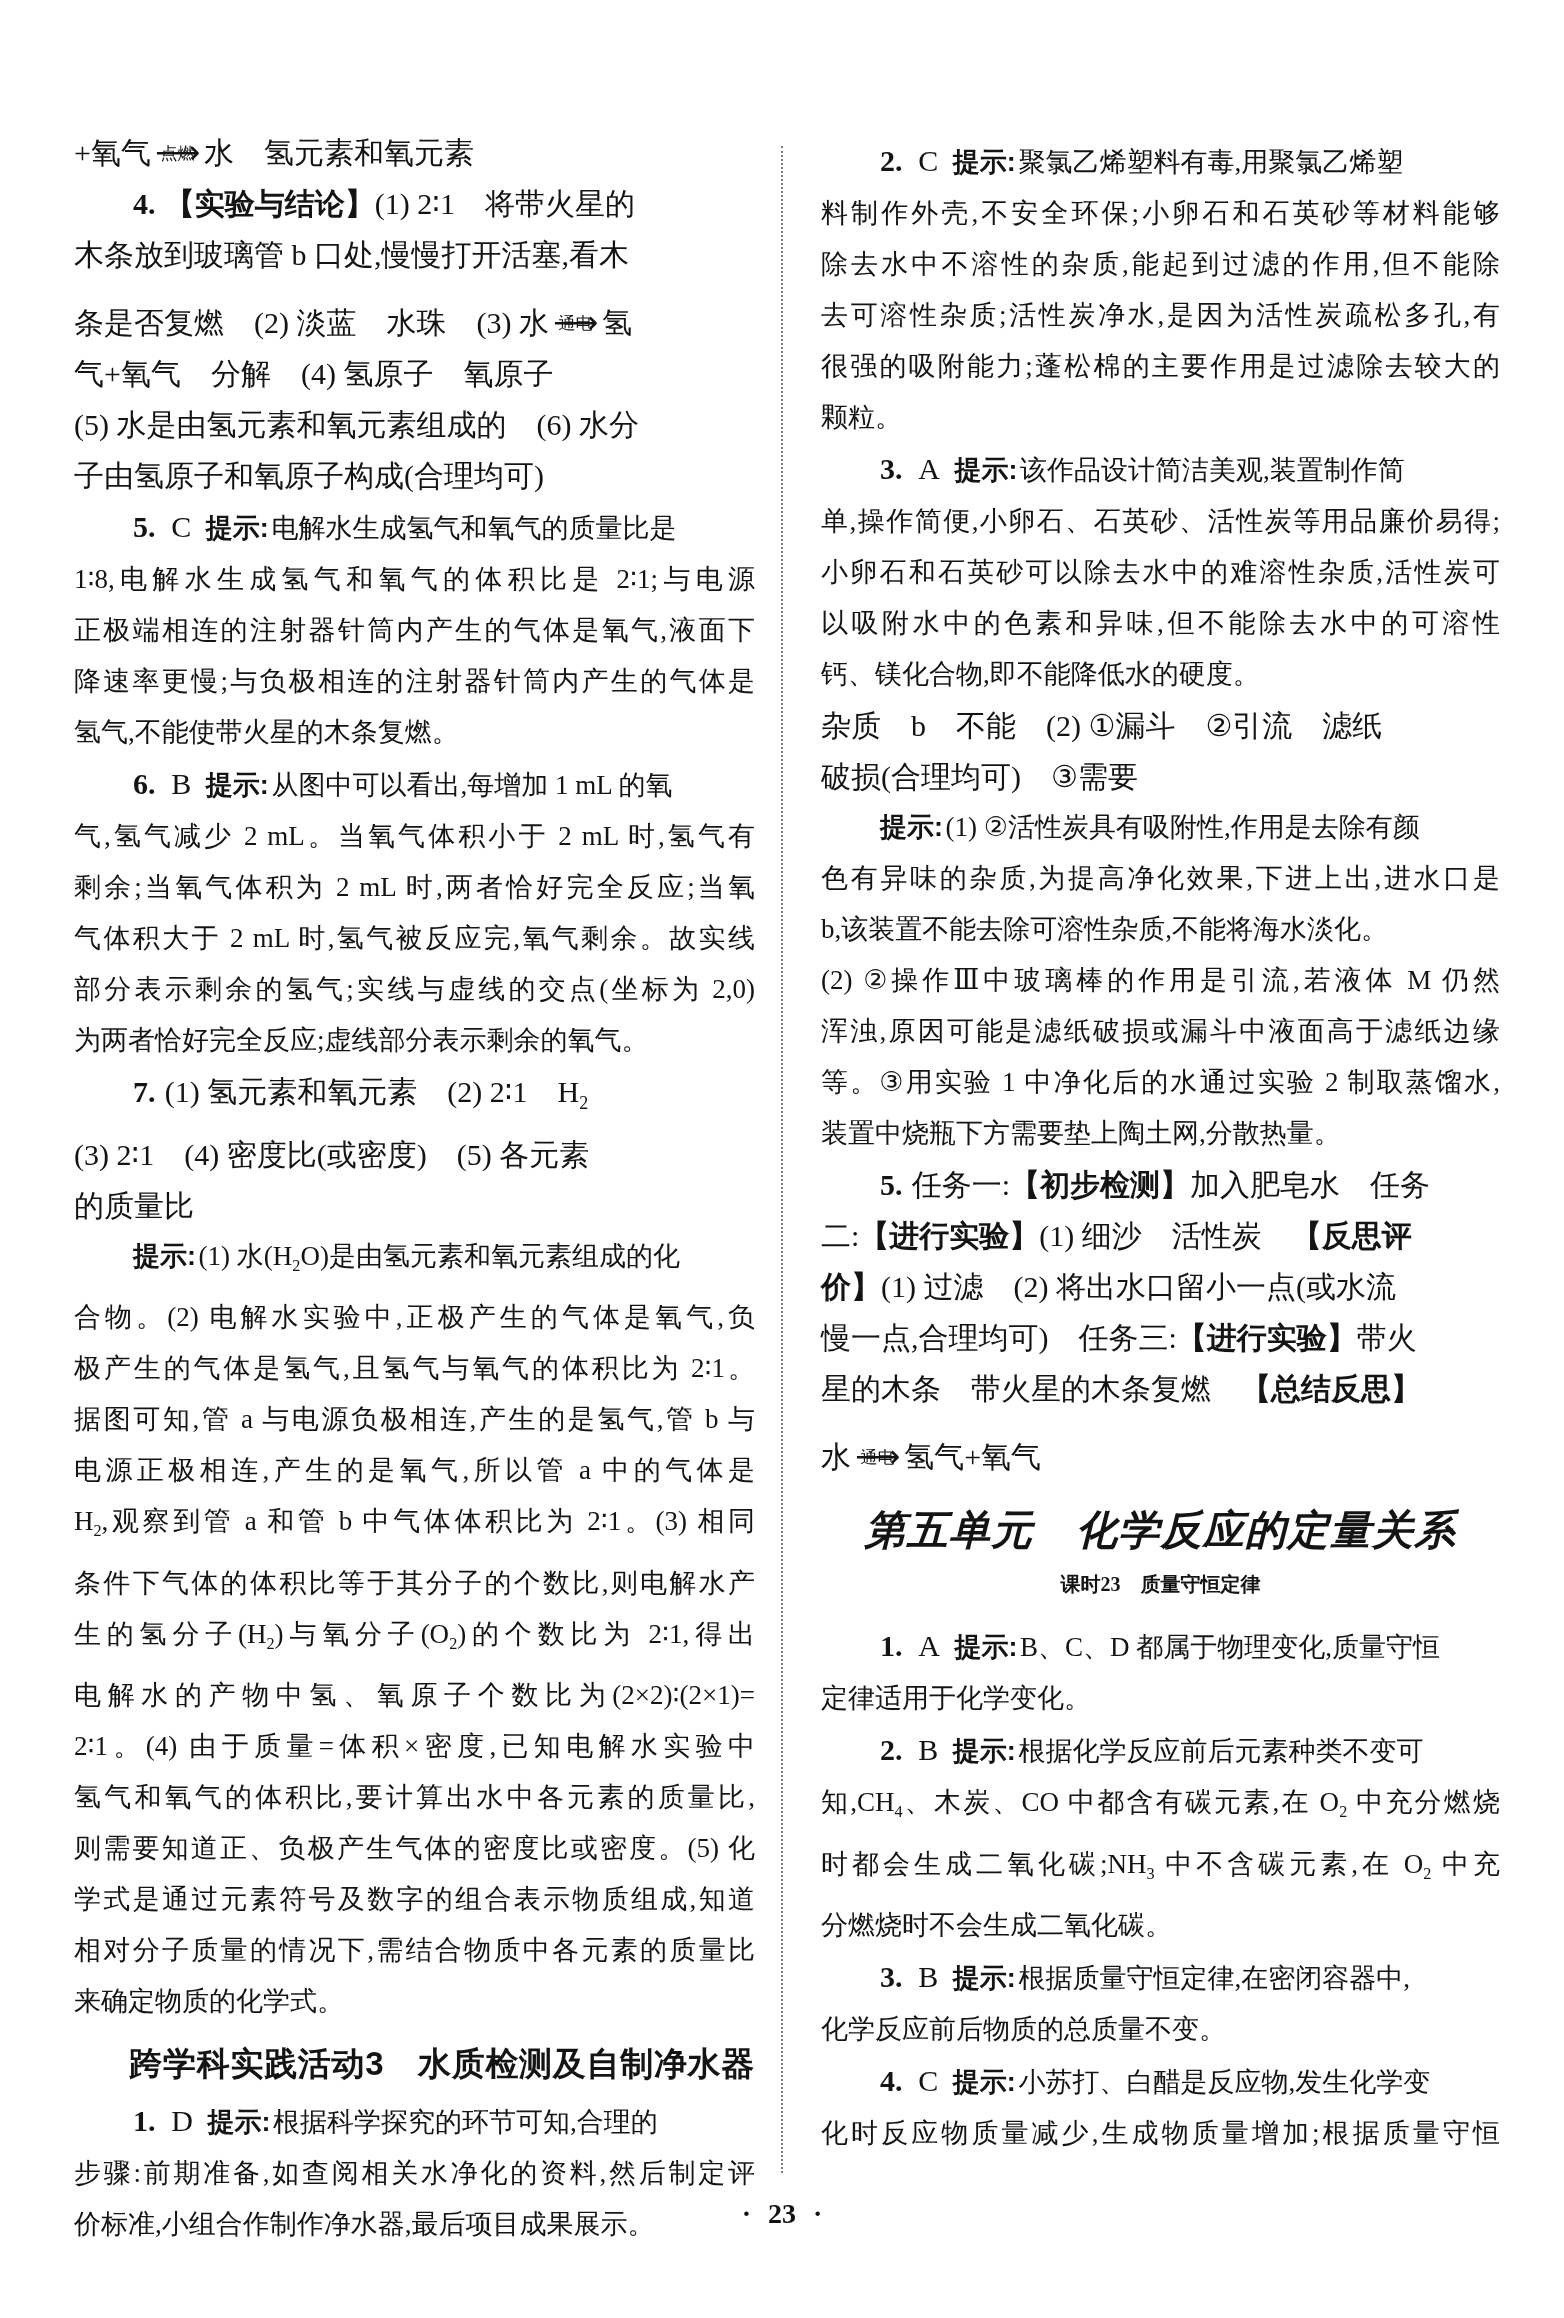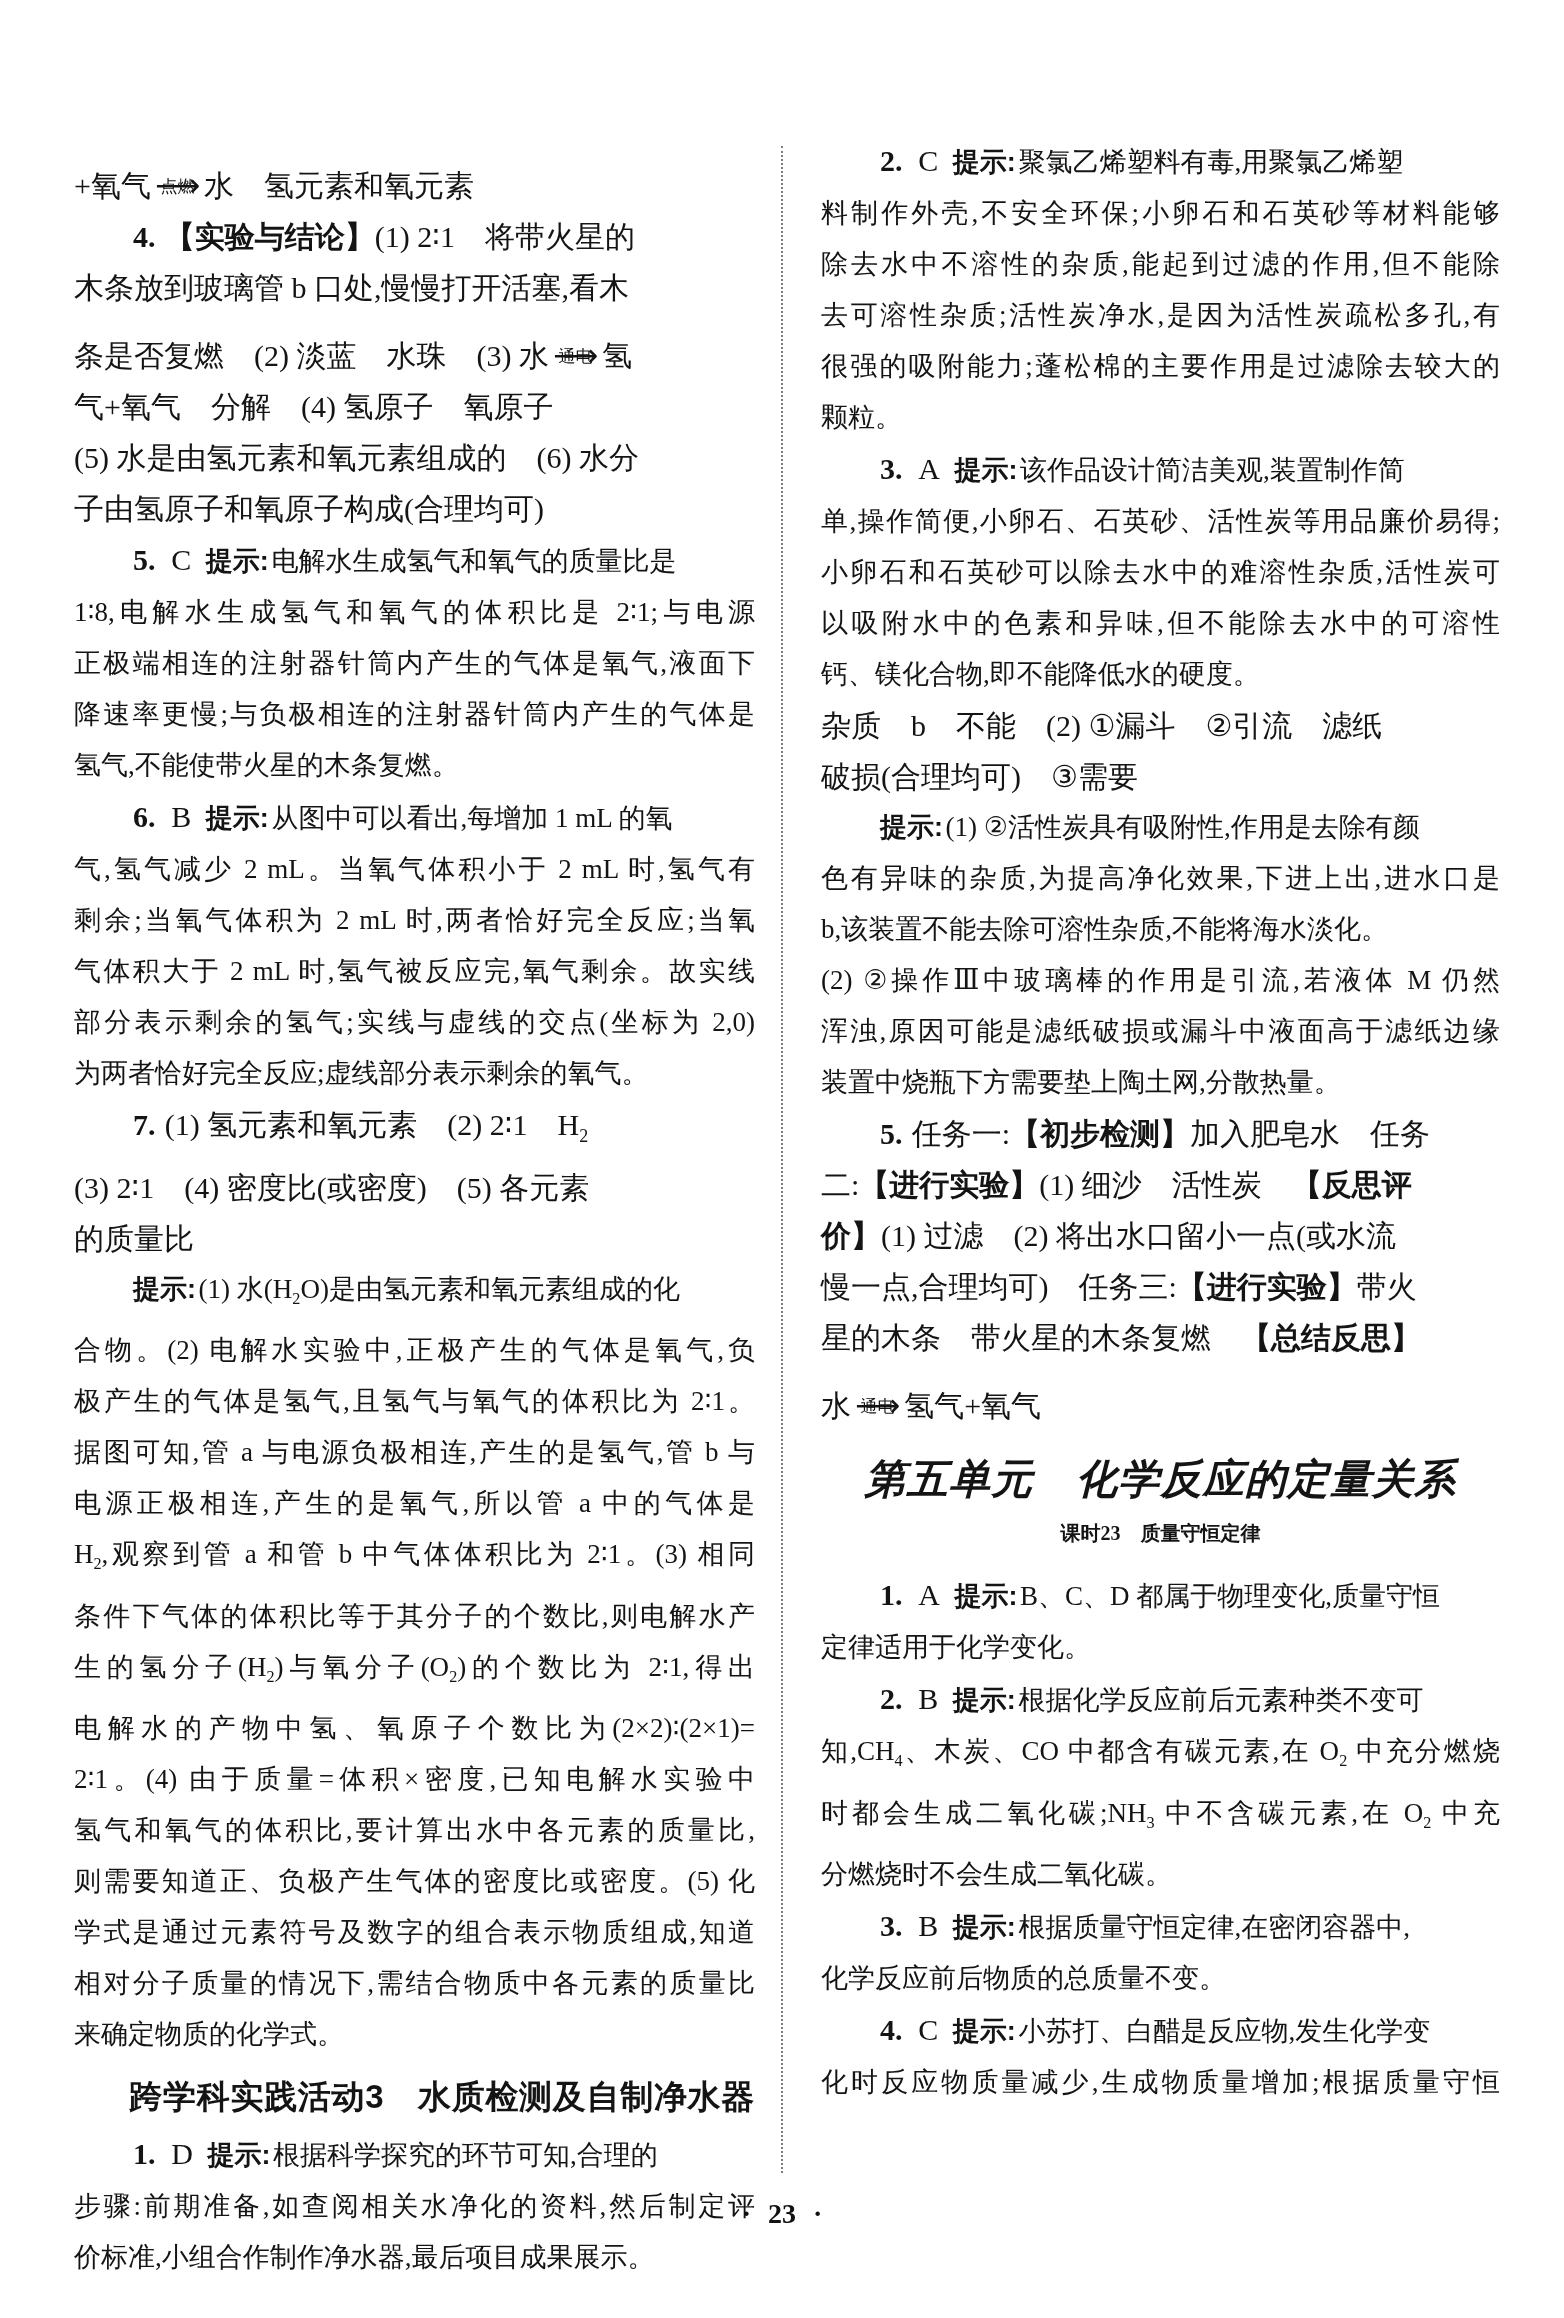"+氧气" #col-left { top: 143px -> 110px }
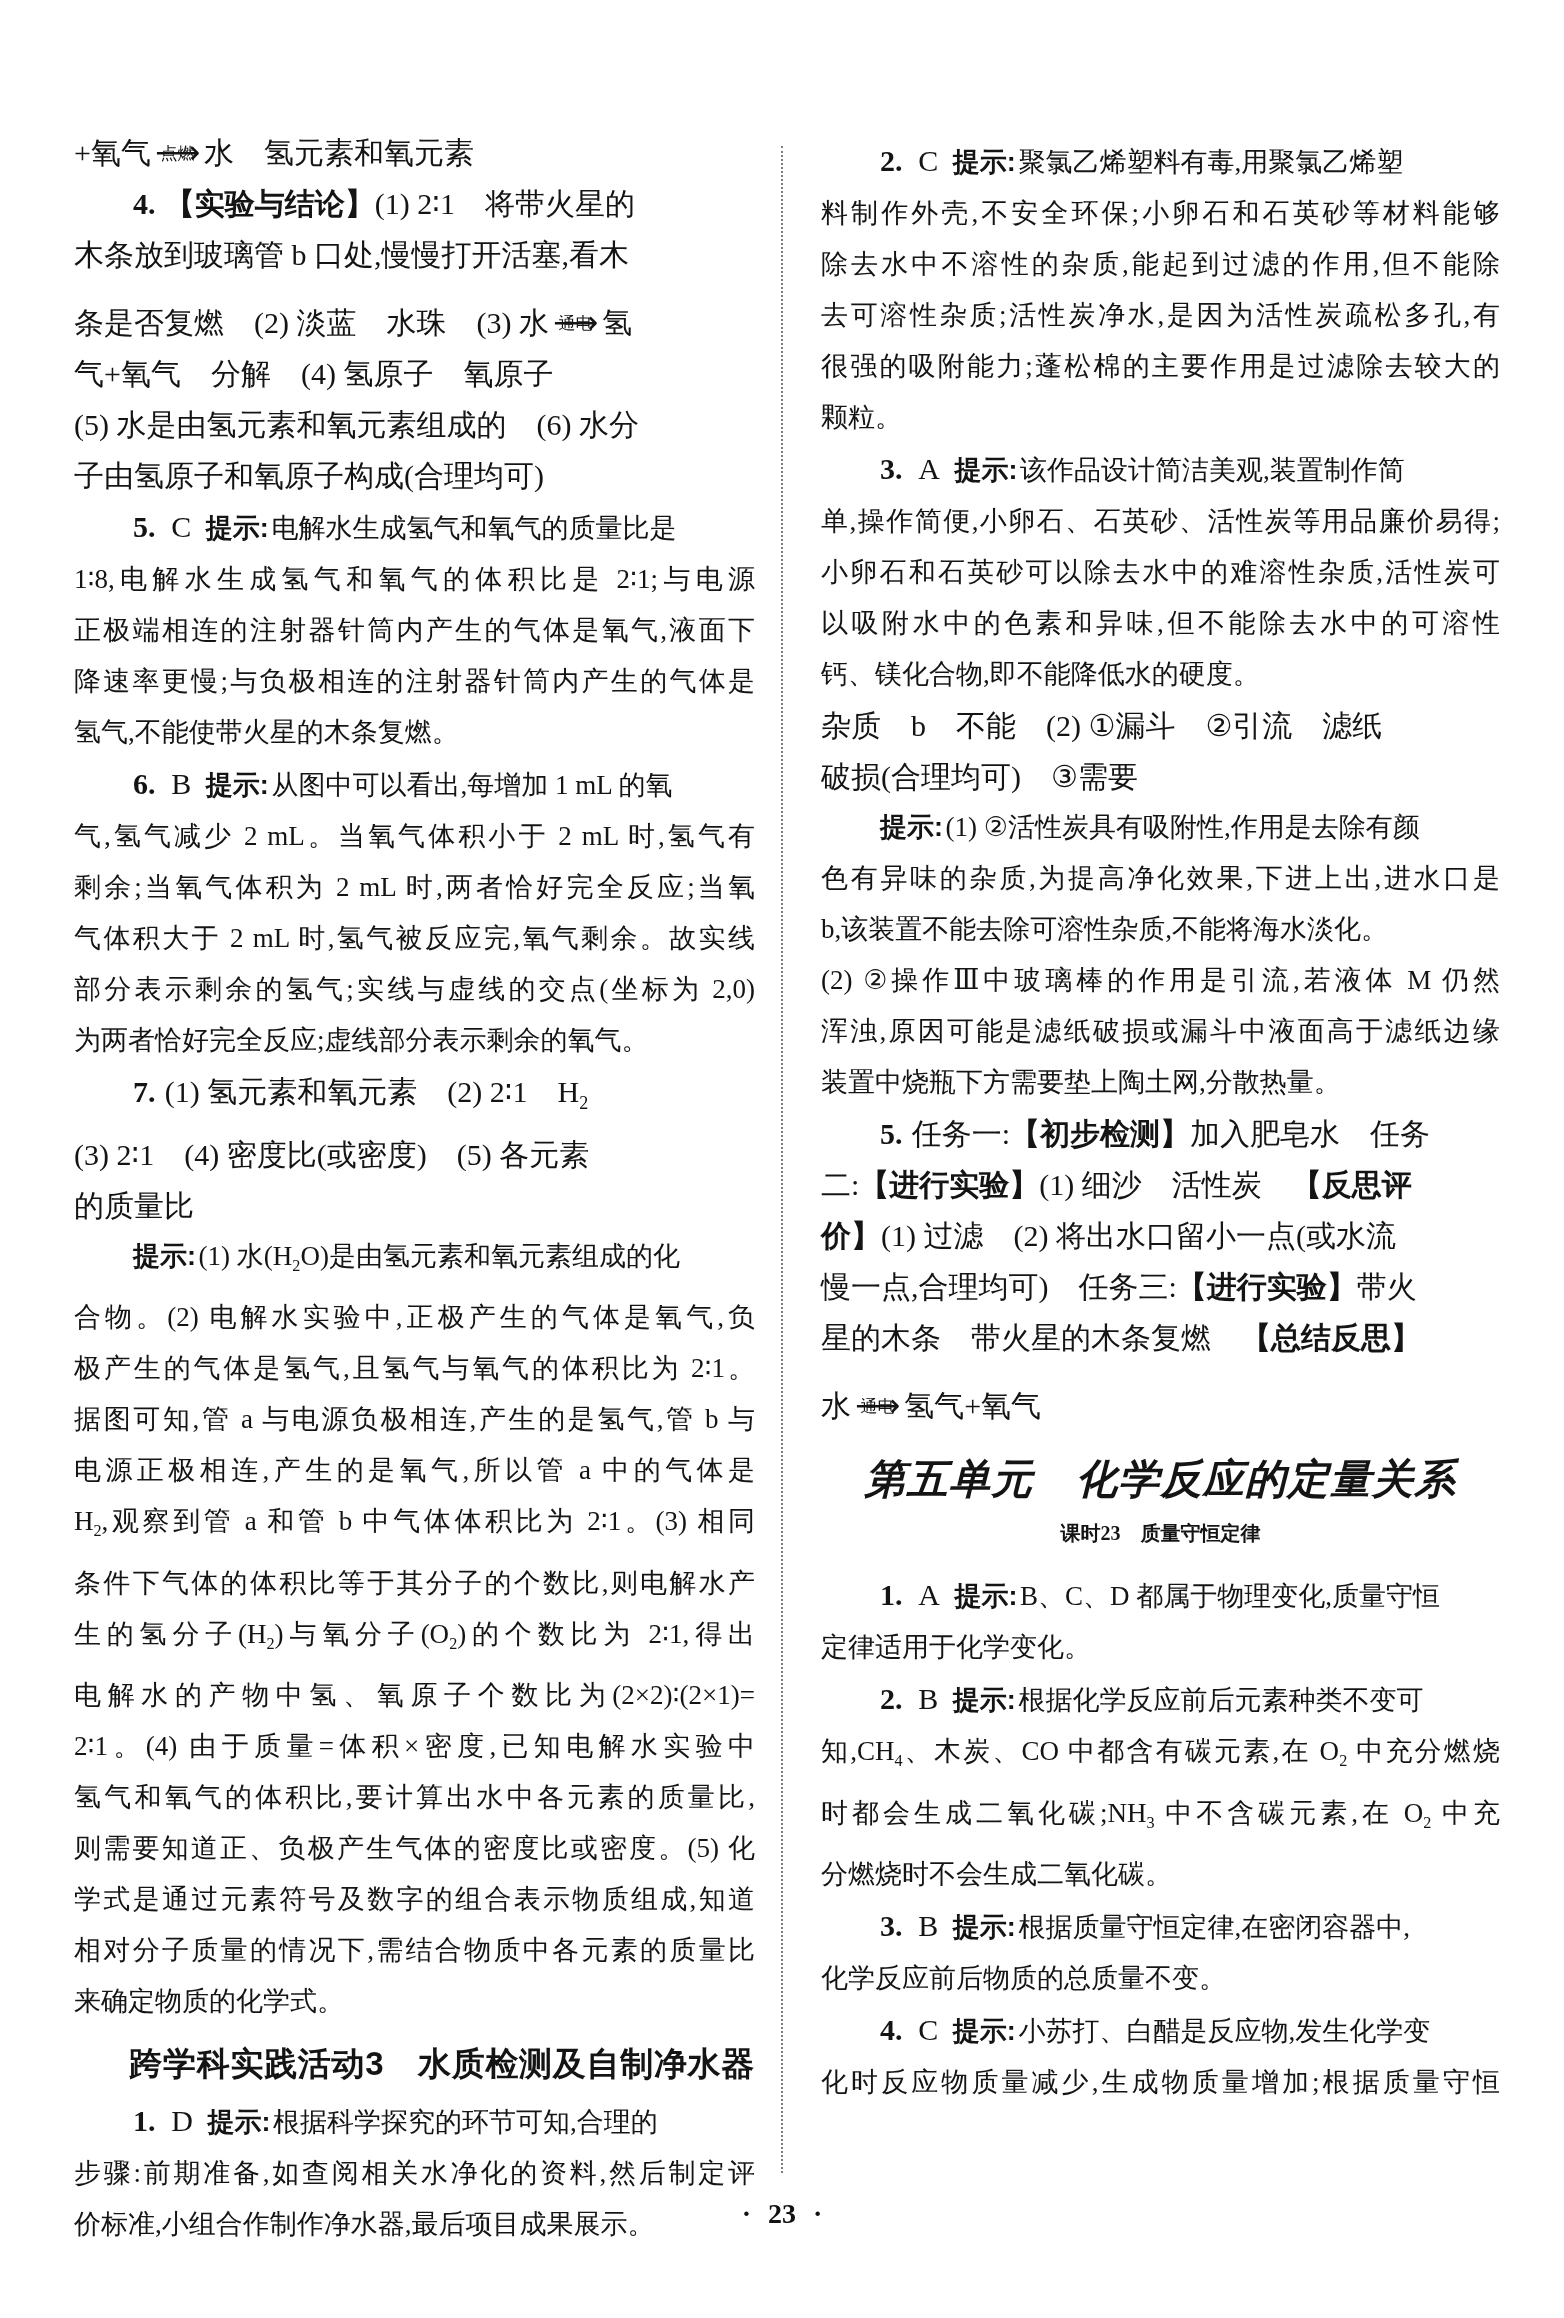"等。③用实验 1 中净化后的水通过实验 2 制取蒸馏水," div.line { html: none -> <div><span>等。③用实验 1 中净化后的水通过实验 2 制取蒸馏水,</span></div> }
